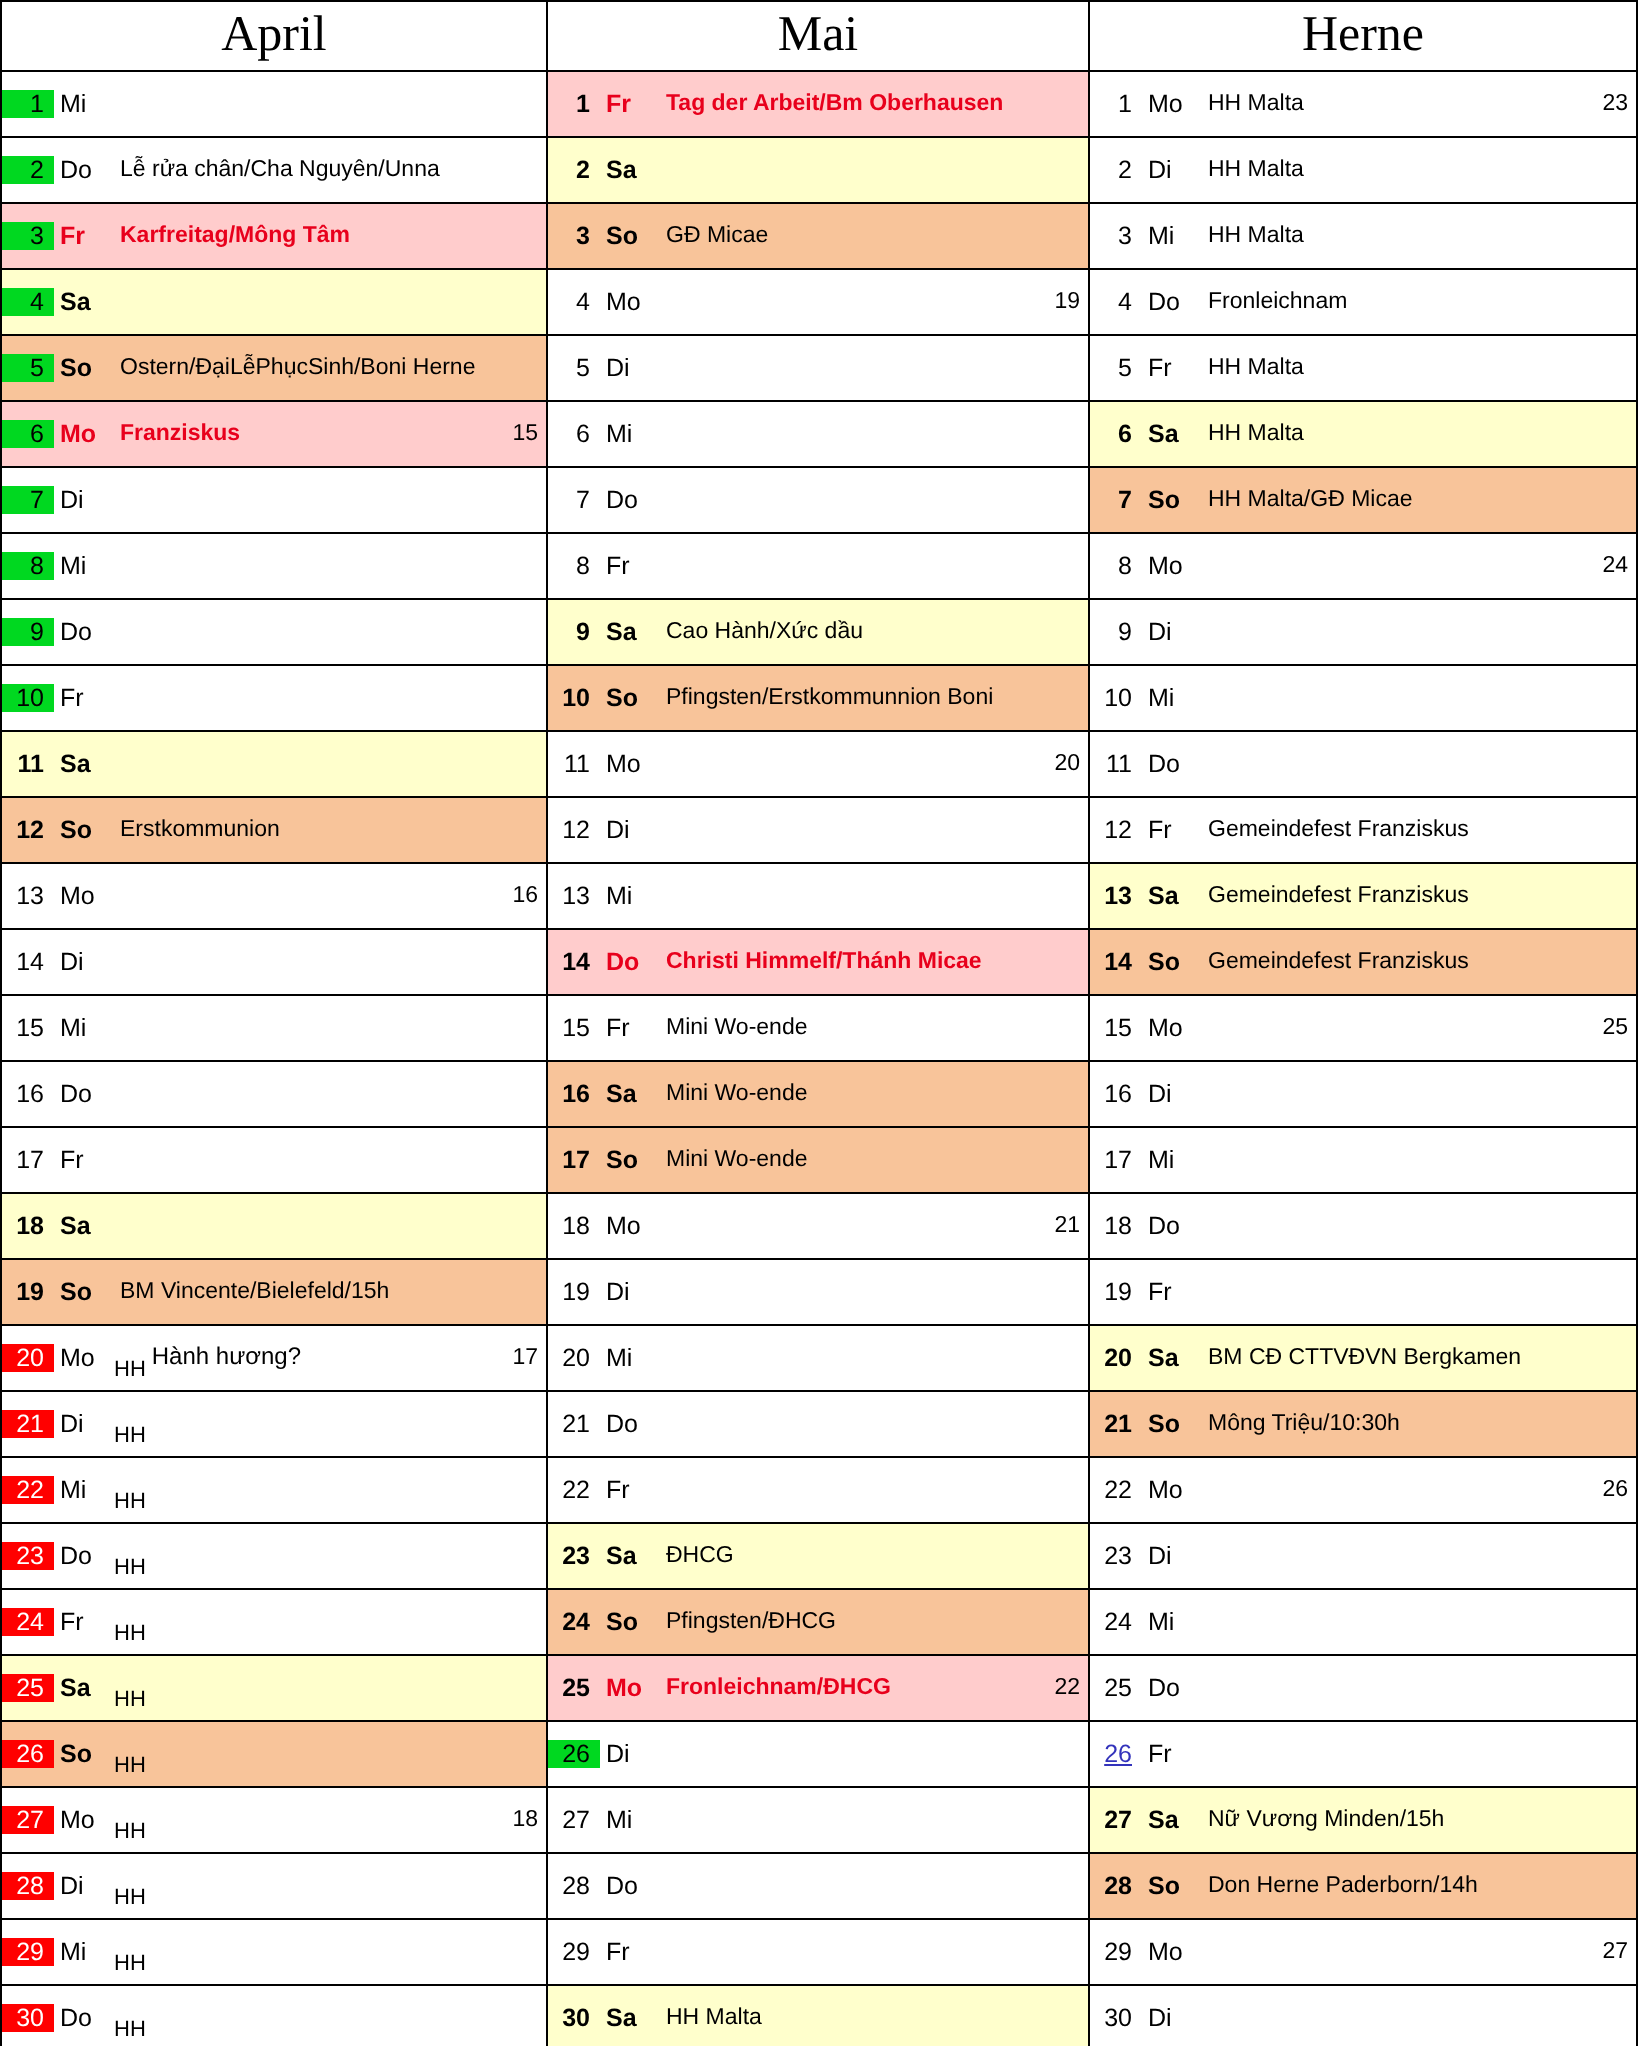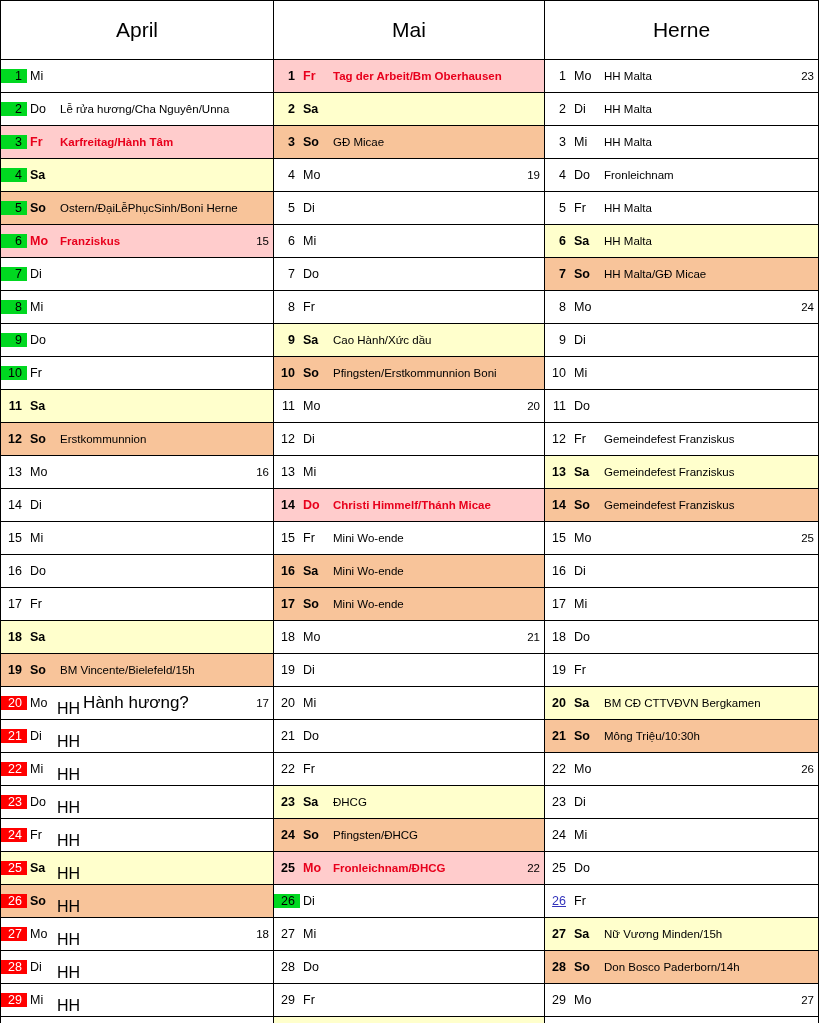"April" .cal th { font-family: Liberation Sans, sans-serif -> Liberation Serif, serif; font-size: 21px -> 25px; padding: 12px -> 0 }
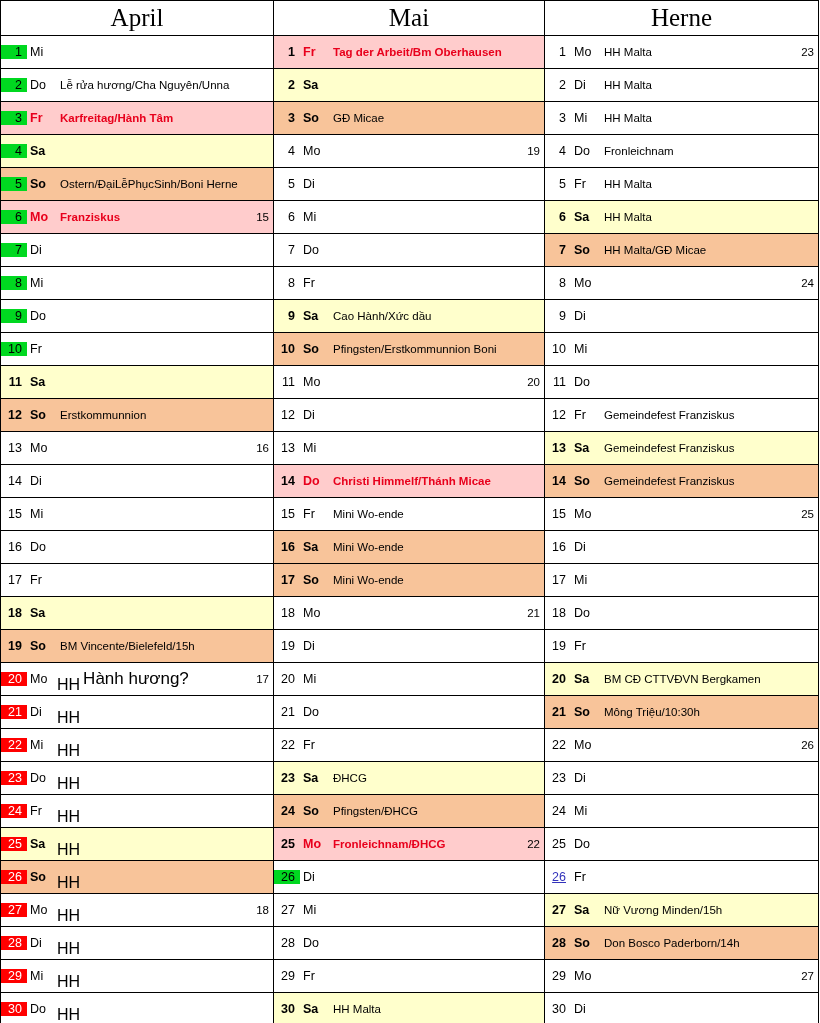"Lễ rửa hương/Cha Nguyên/Unna" span.txt { text: hương/Cha -> chân/Cha }
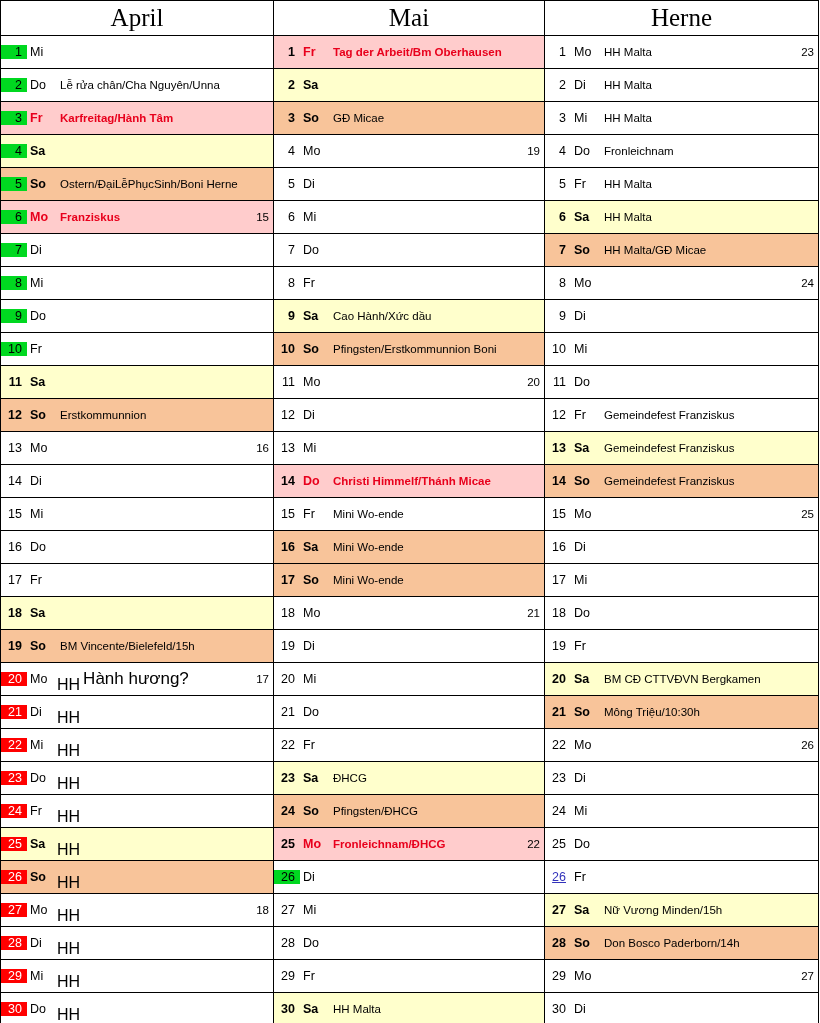"Karfreitag/Hành Tâm" span.txt { text: Karfreitag/Hành -> Karfreitag/Mông }
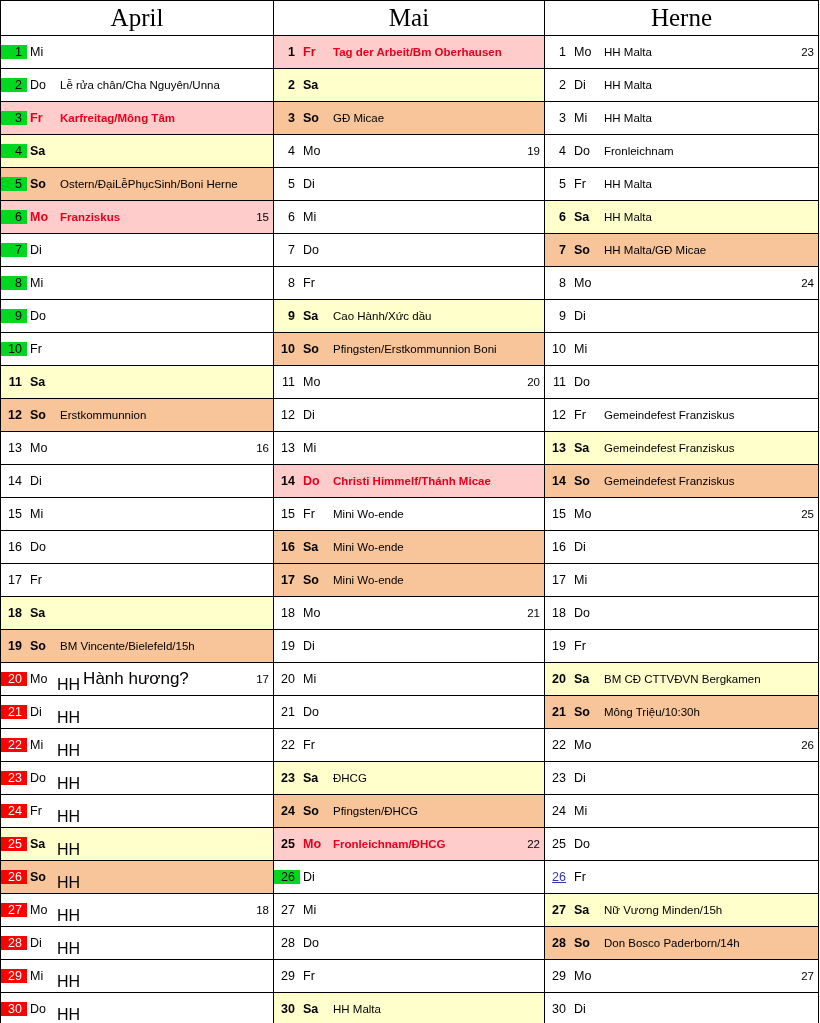"Erstkommunnion" span.txt { text: Erstkommunnion -> Erstkommunion }
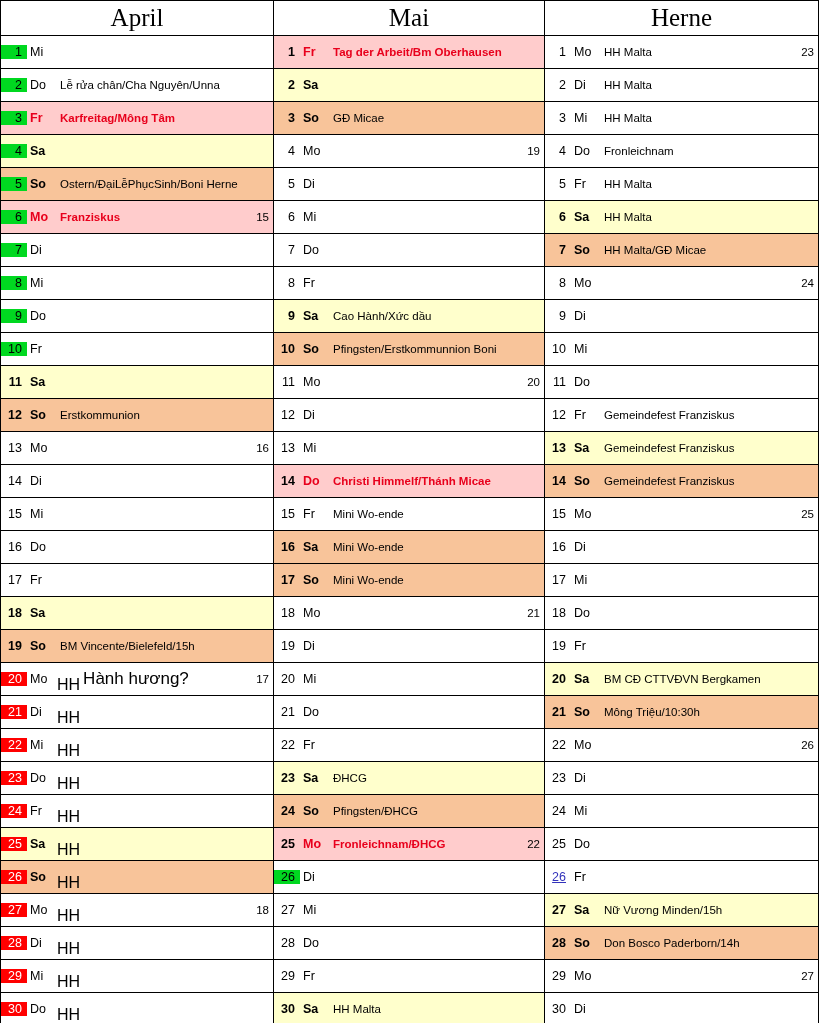"HH" .hh { font-size: 16px -> 11px }
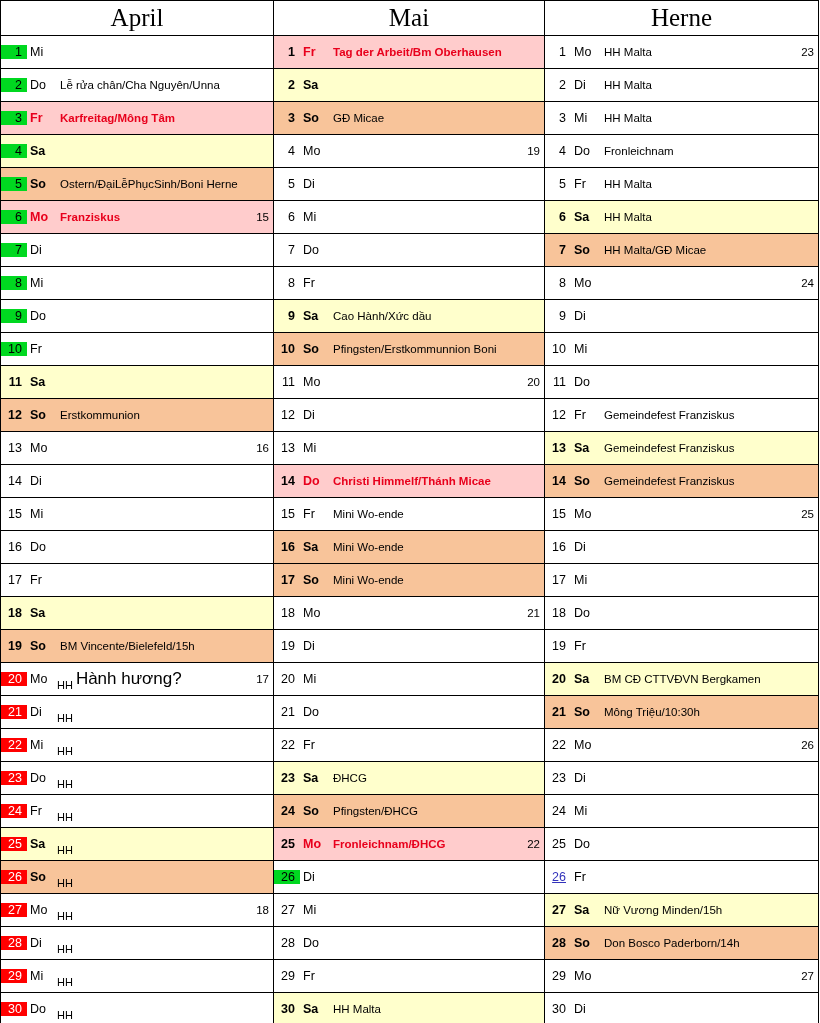"Hành hương?" .big { font-size: 17px -> 12px }
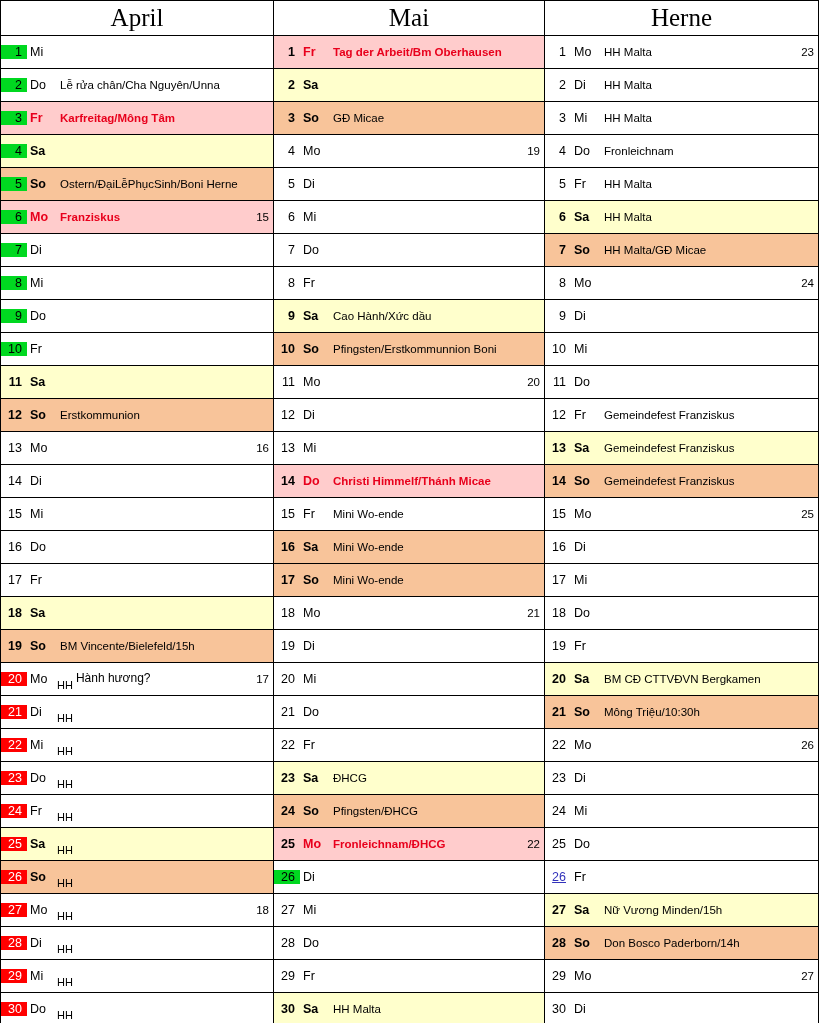"Don Bosco Paderborn/14h" span.txt { text: Bosco -> Herne }
